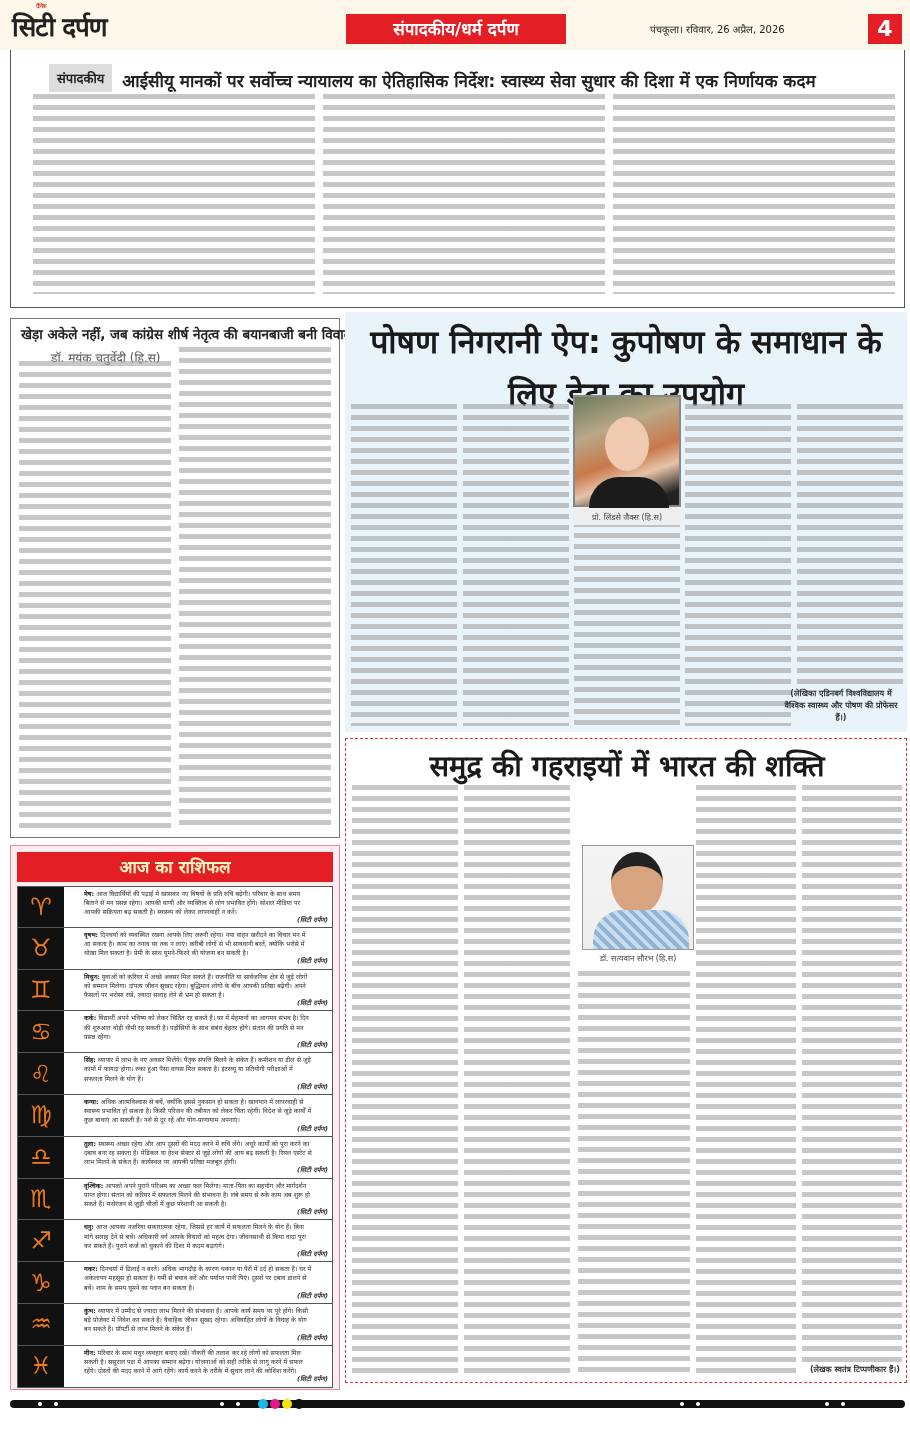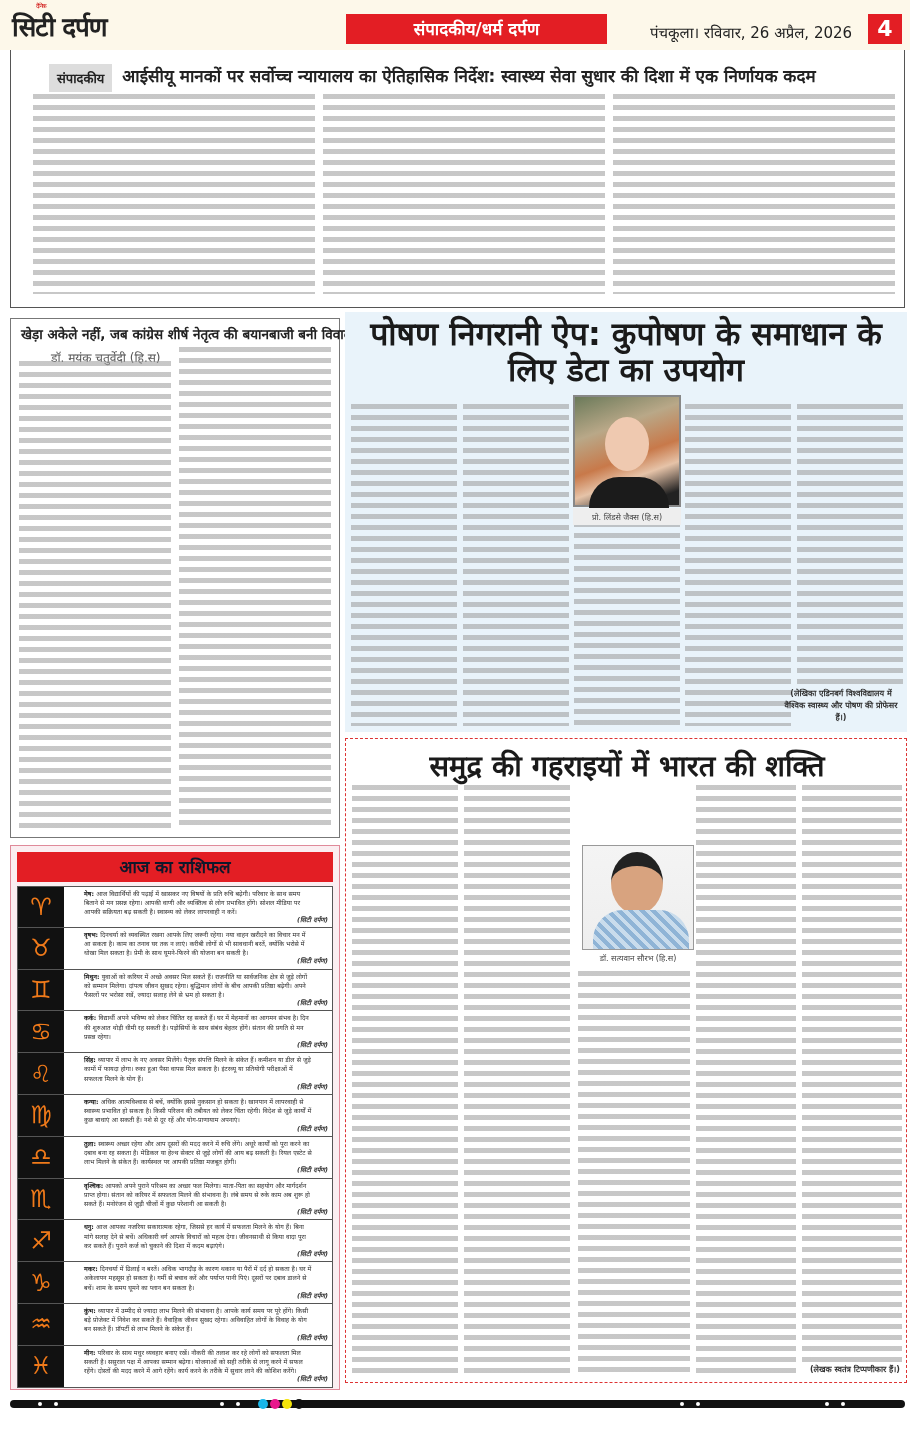"संपादकीय/धर्म दर्पण" .section-banner { width: 261px -> 220px }
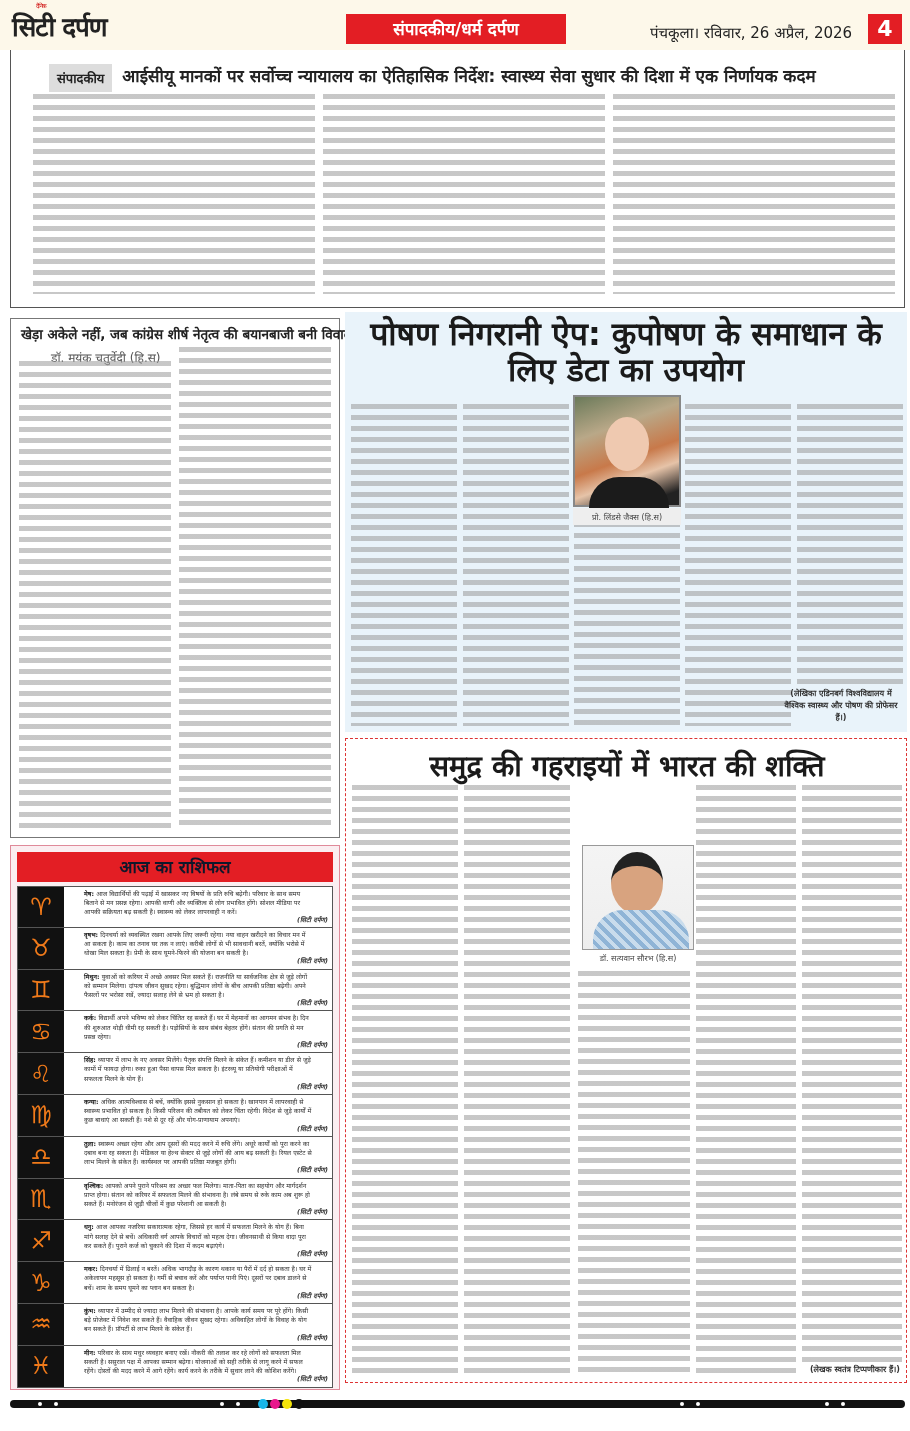"पंचकूला। रविवार, 26 अप्रैल, 2026" .dateline { font-size: 15px -> 10px }
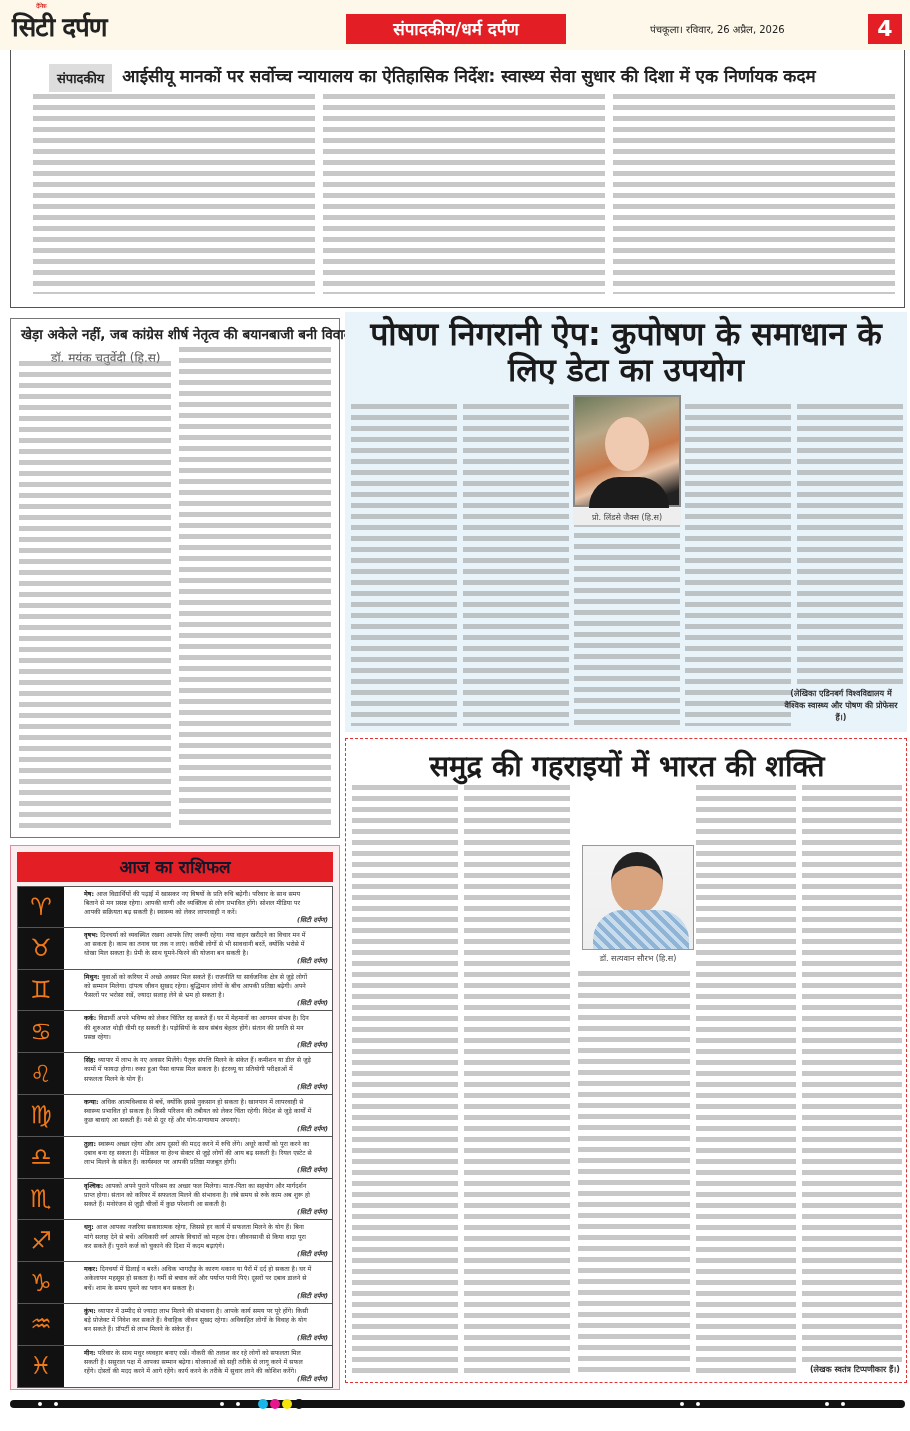"संपादकीय" .ed-head { align-items: flex-start -> flex-end }
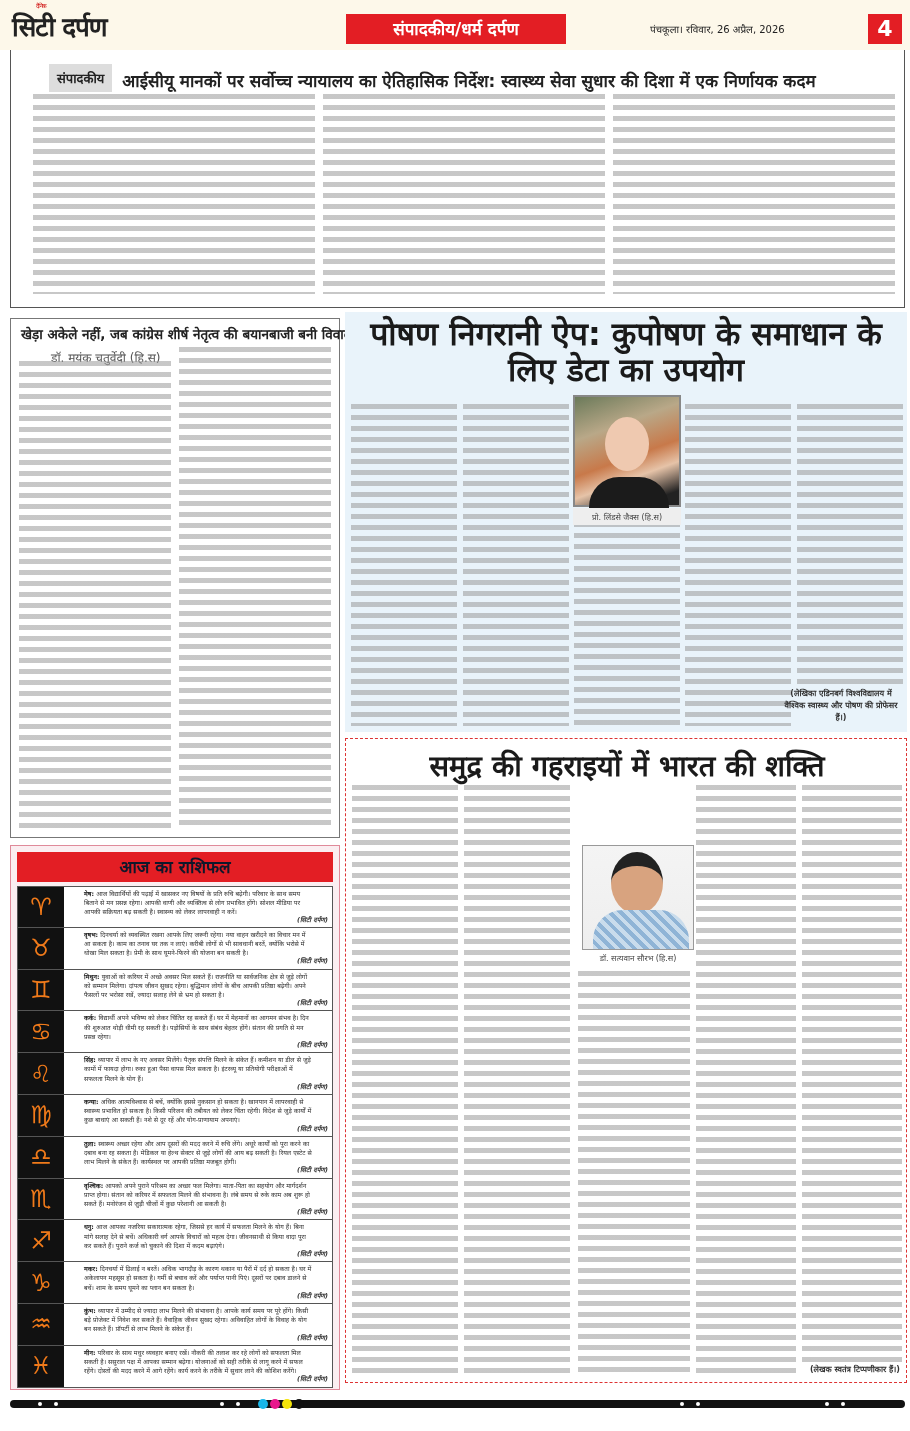"पोषण निगरानी ऐप: कुपोषण के" .poshan-title { line-height: 36px -> 52px }
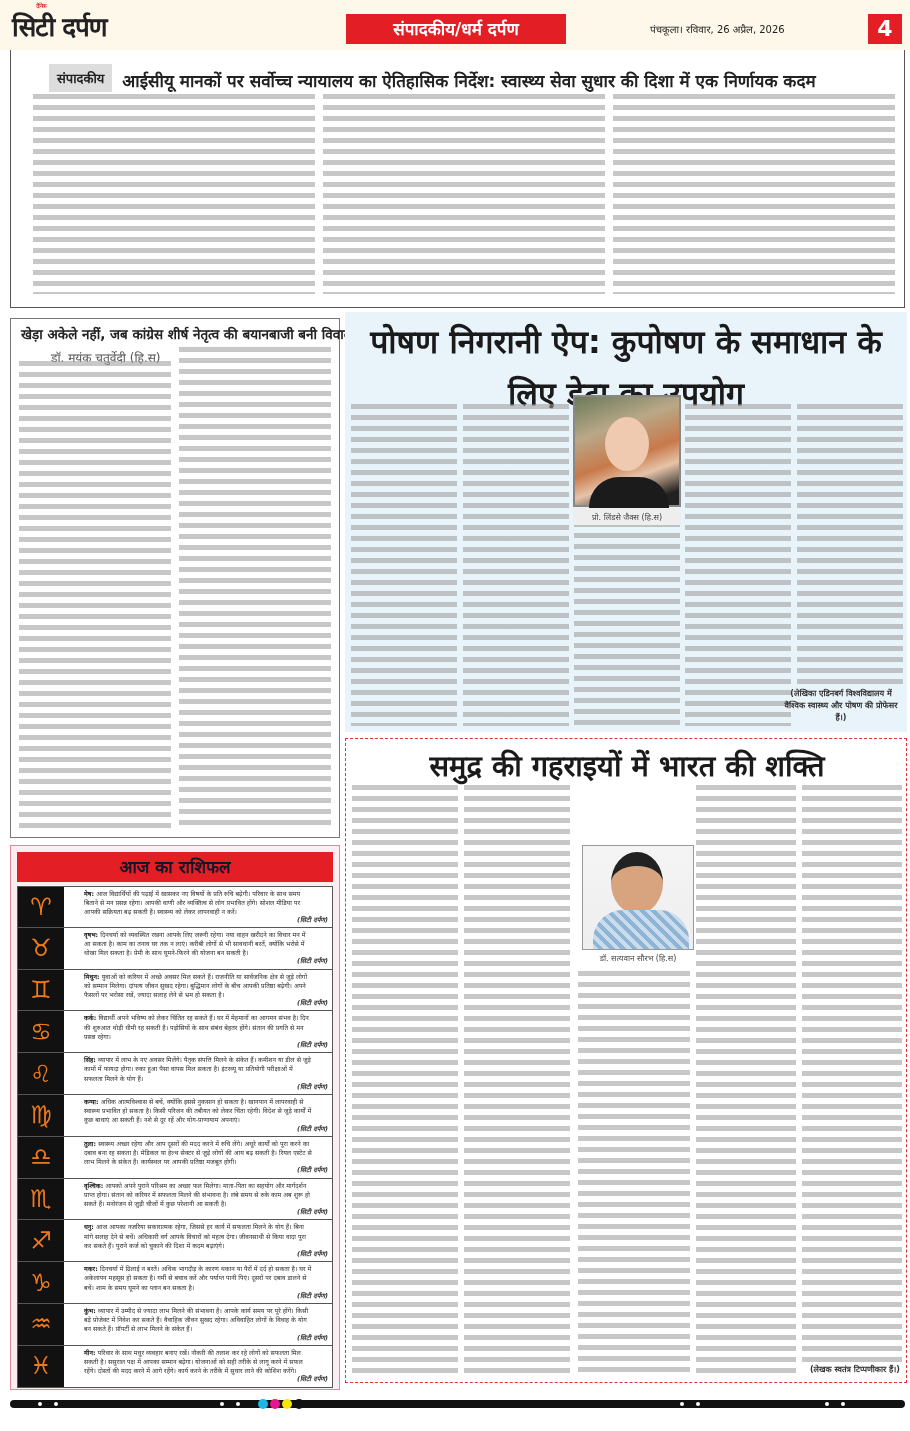"आज का राशिफल" .rashi-title { color: #0f172a -> #fef9c3 }
